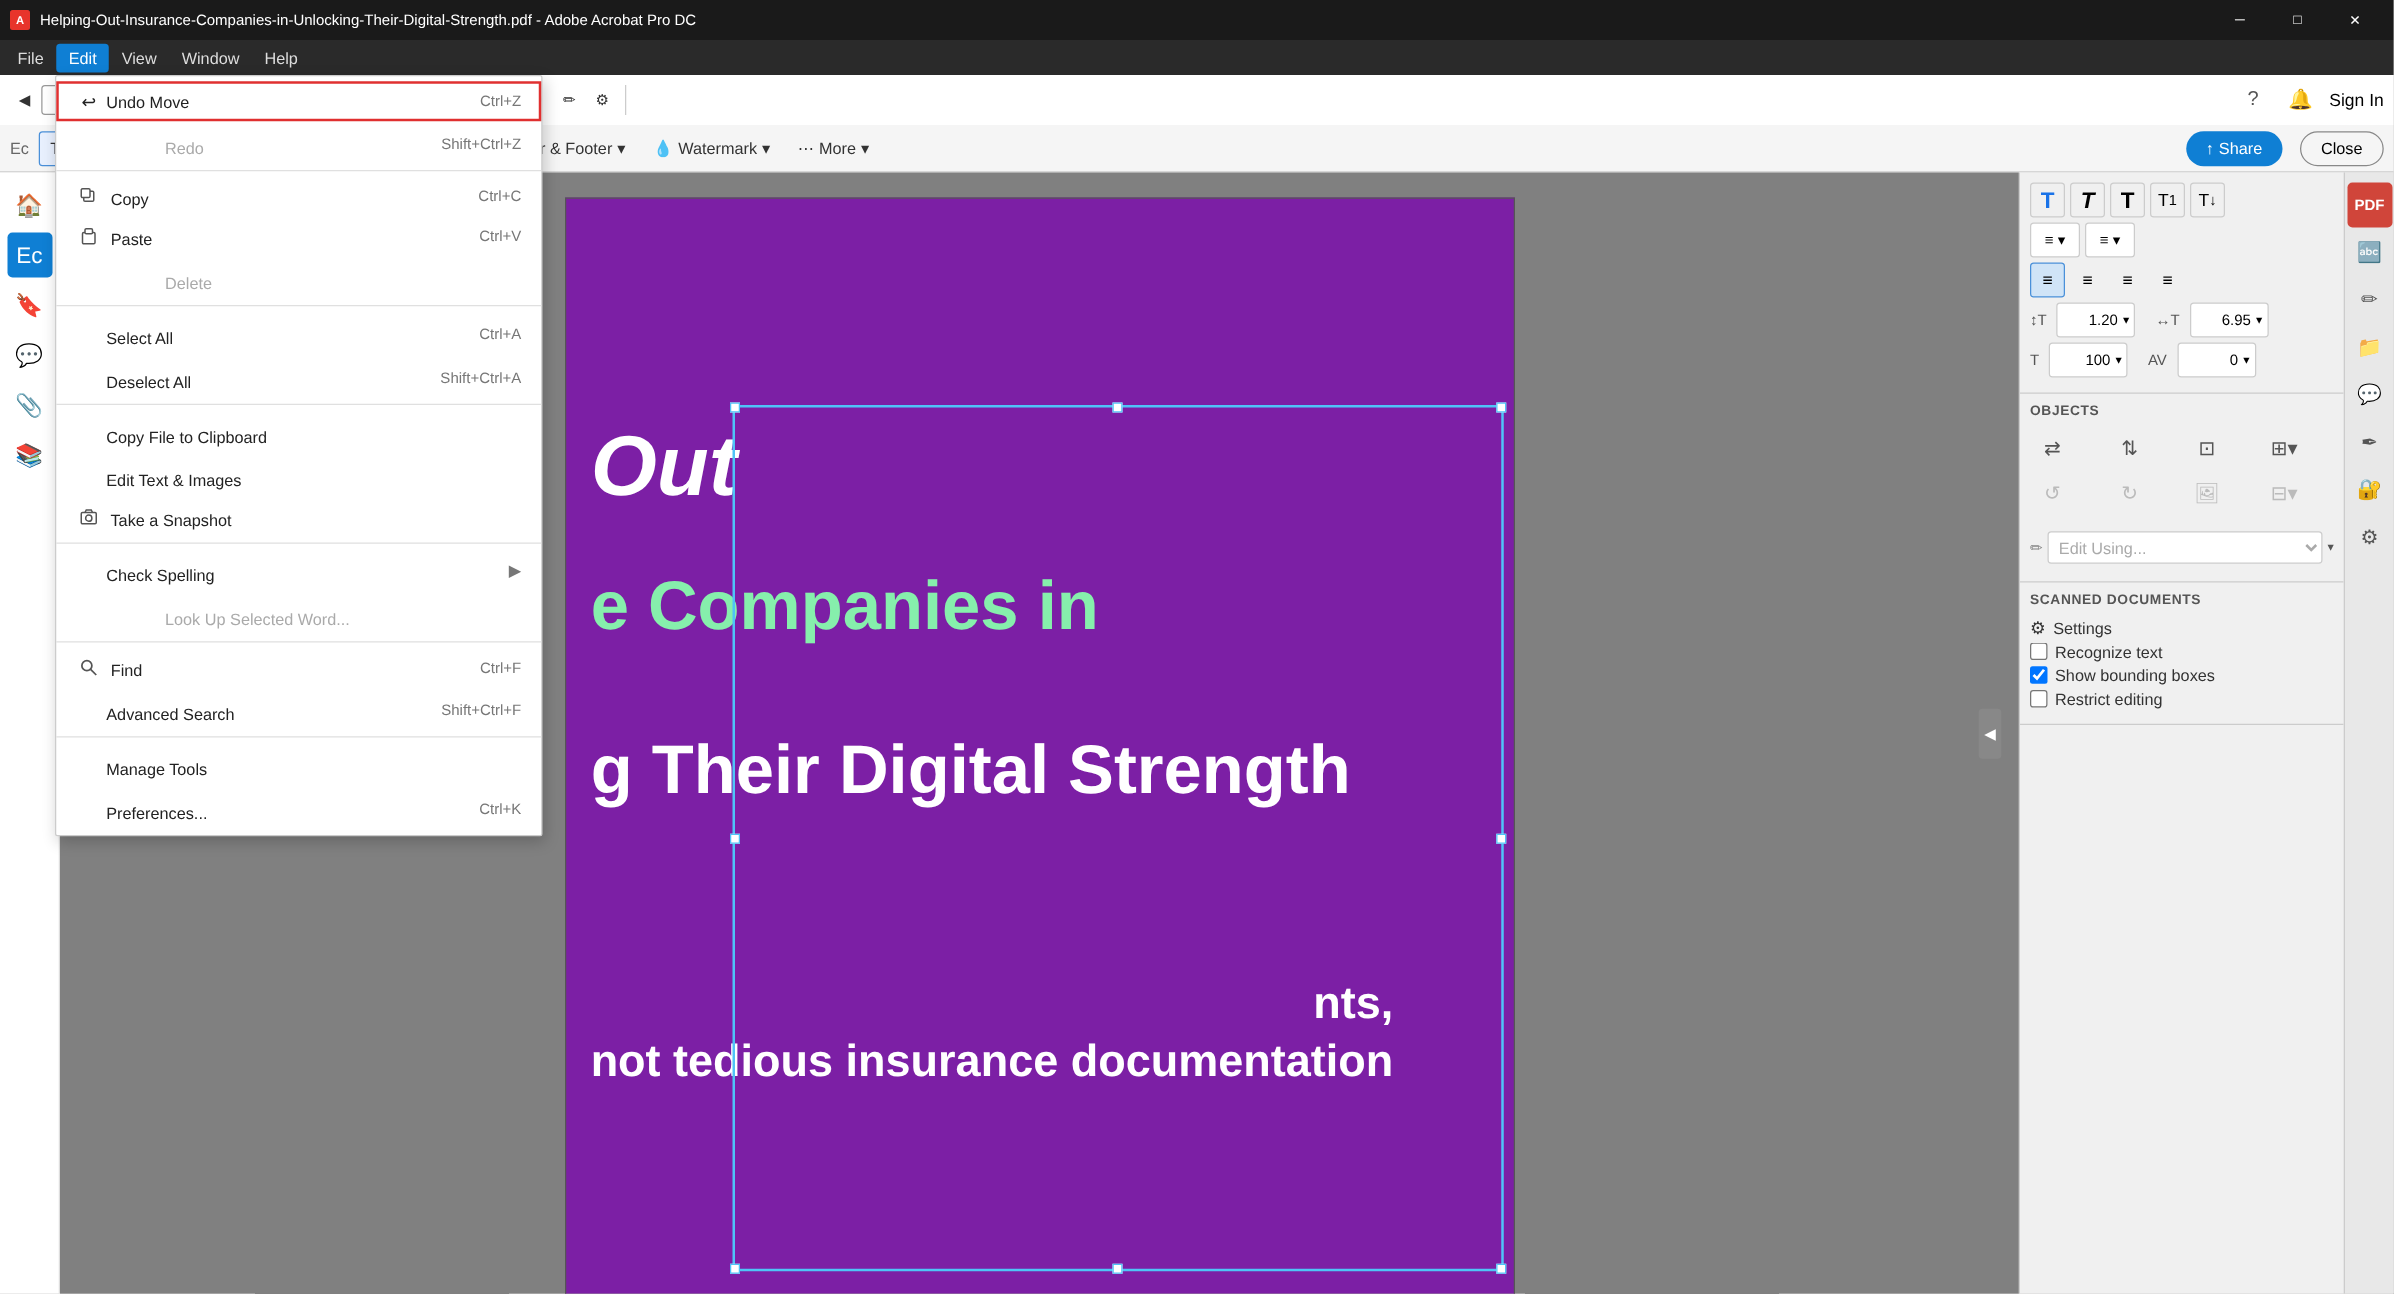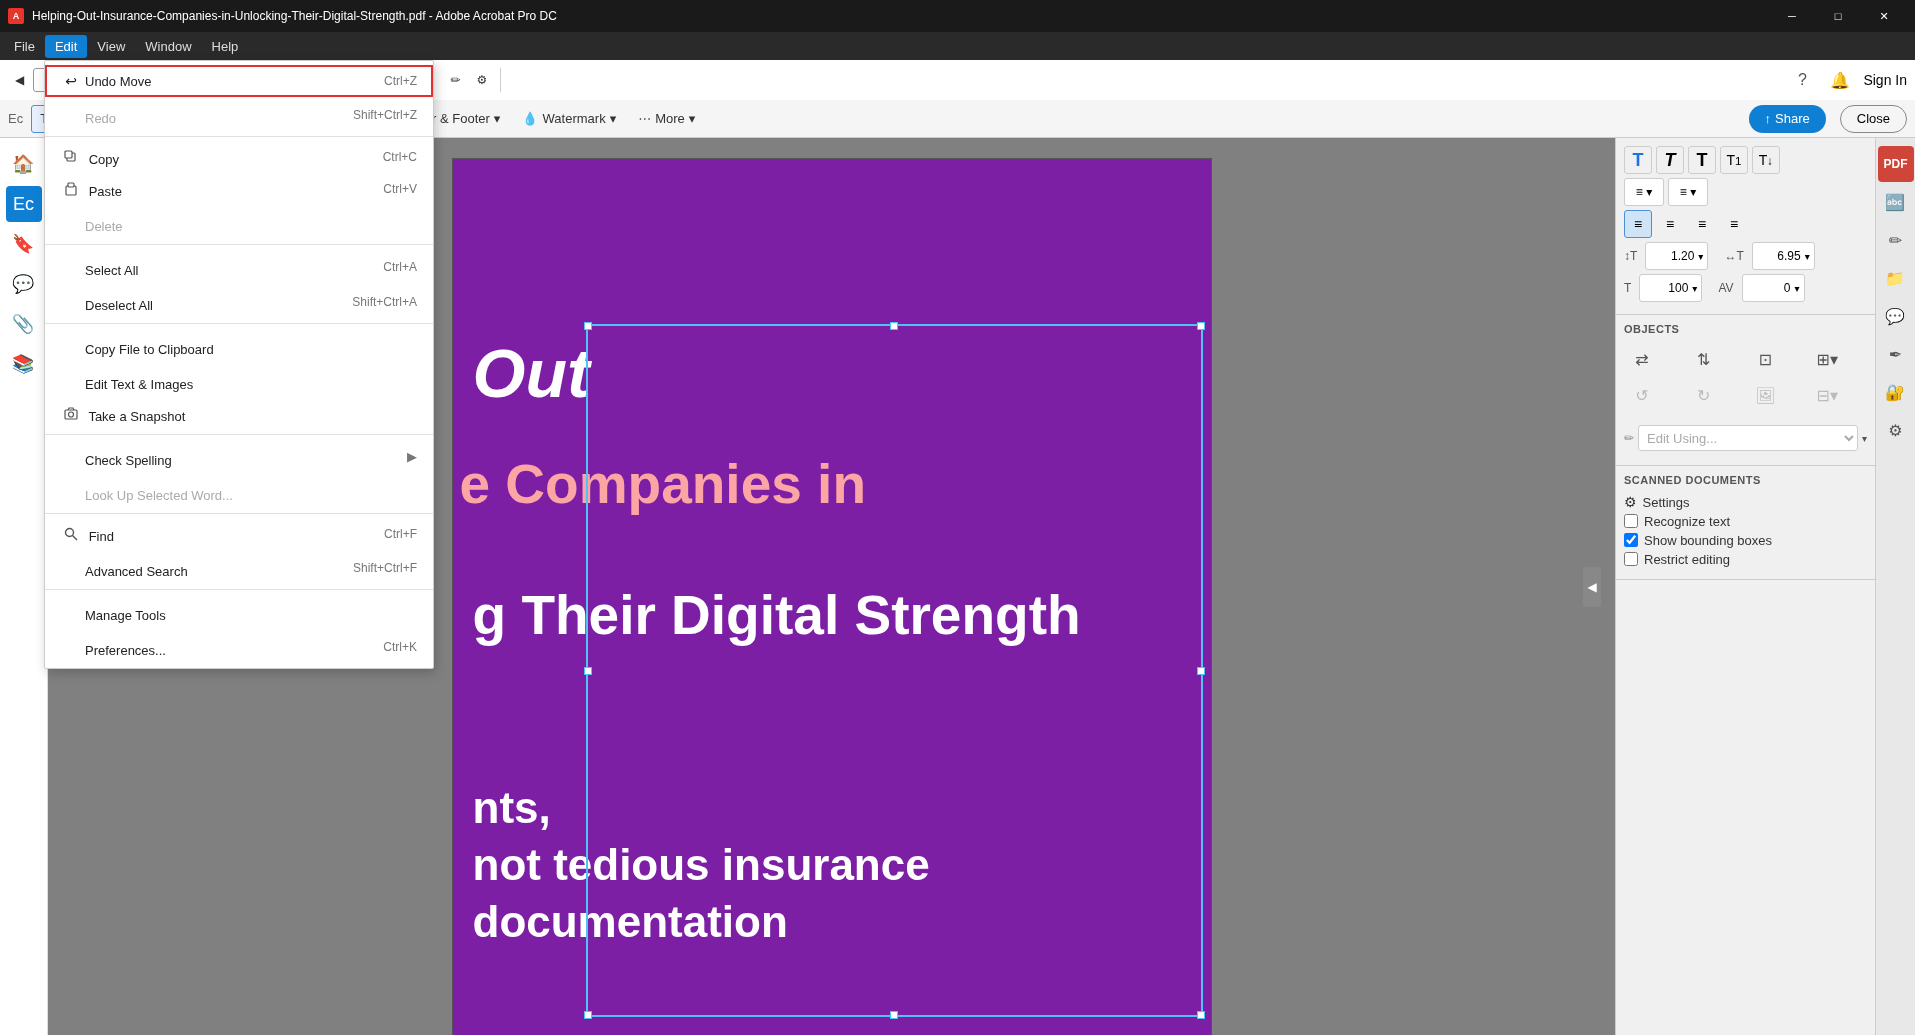"Redo" .menu-row.disabled { margin-left: none -> 47px }
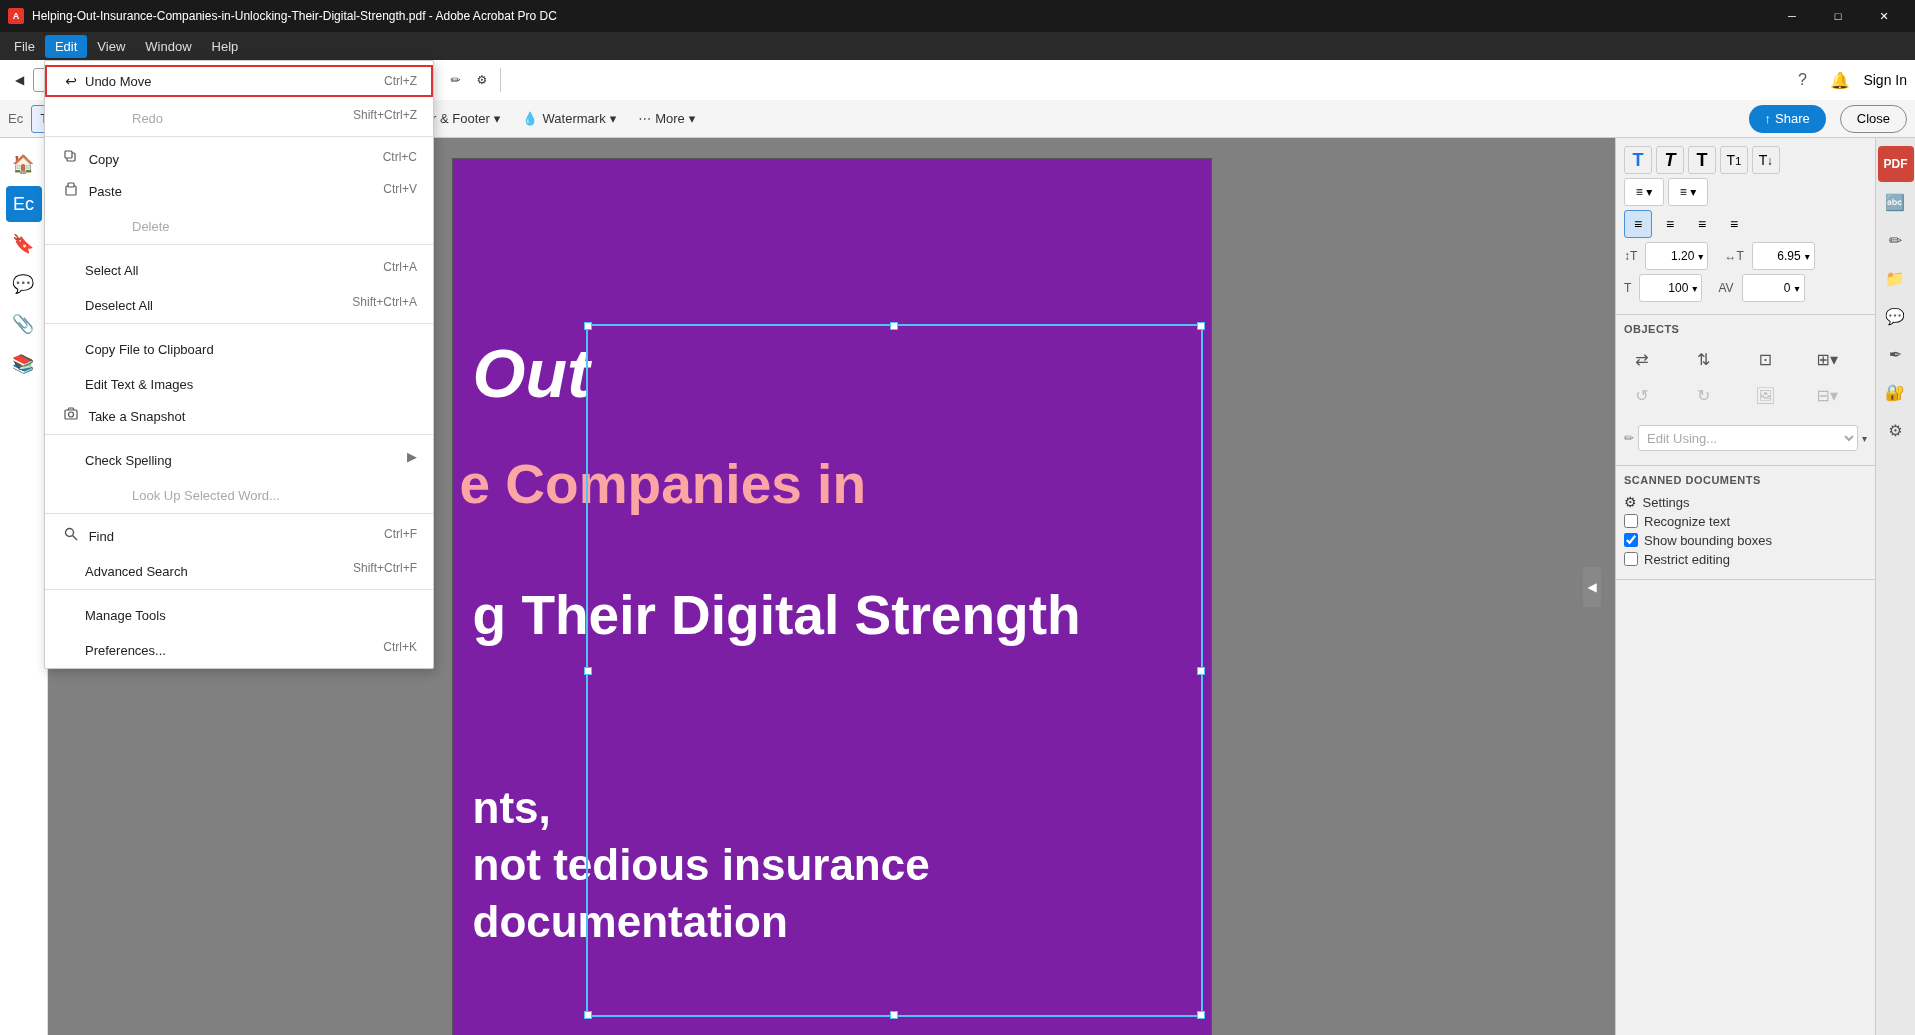"e Companies in" .pdf-text-companies { color: #fca5a5 -> #86efac; padding: 0 7px -> 0 20px }
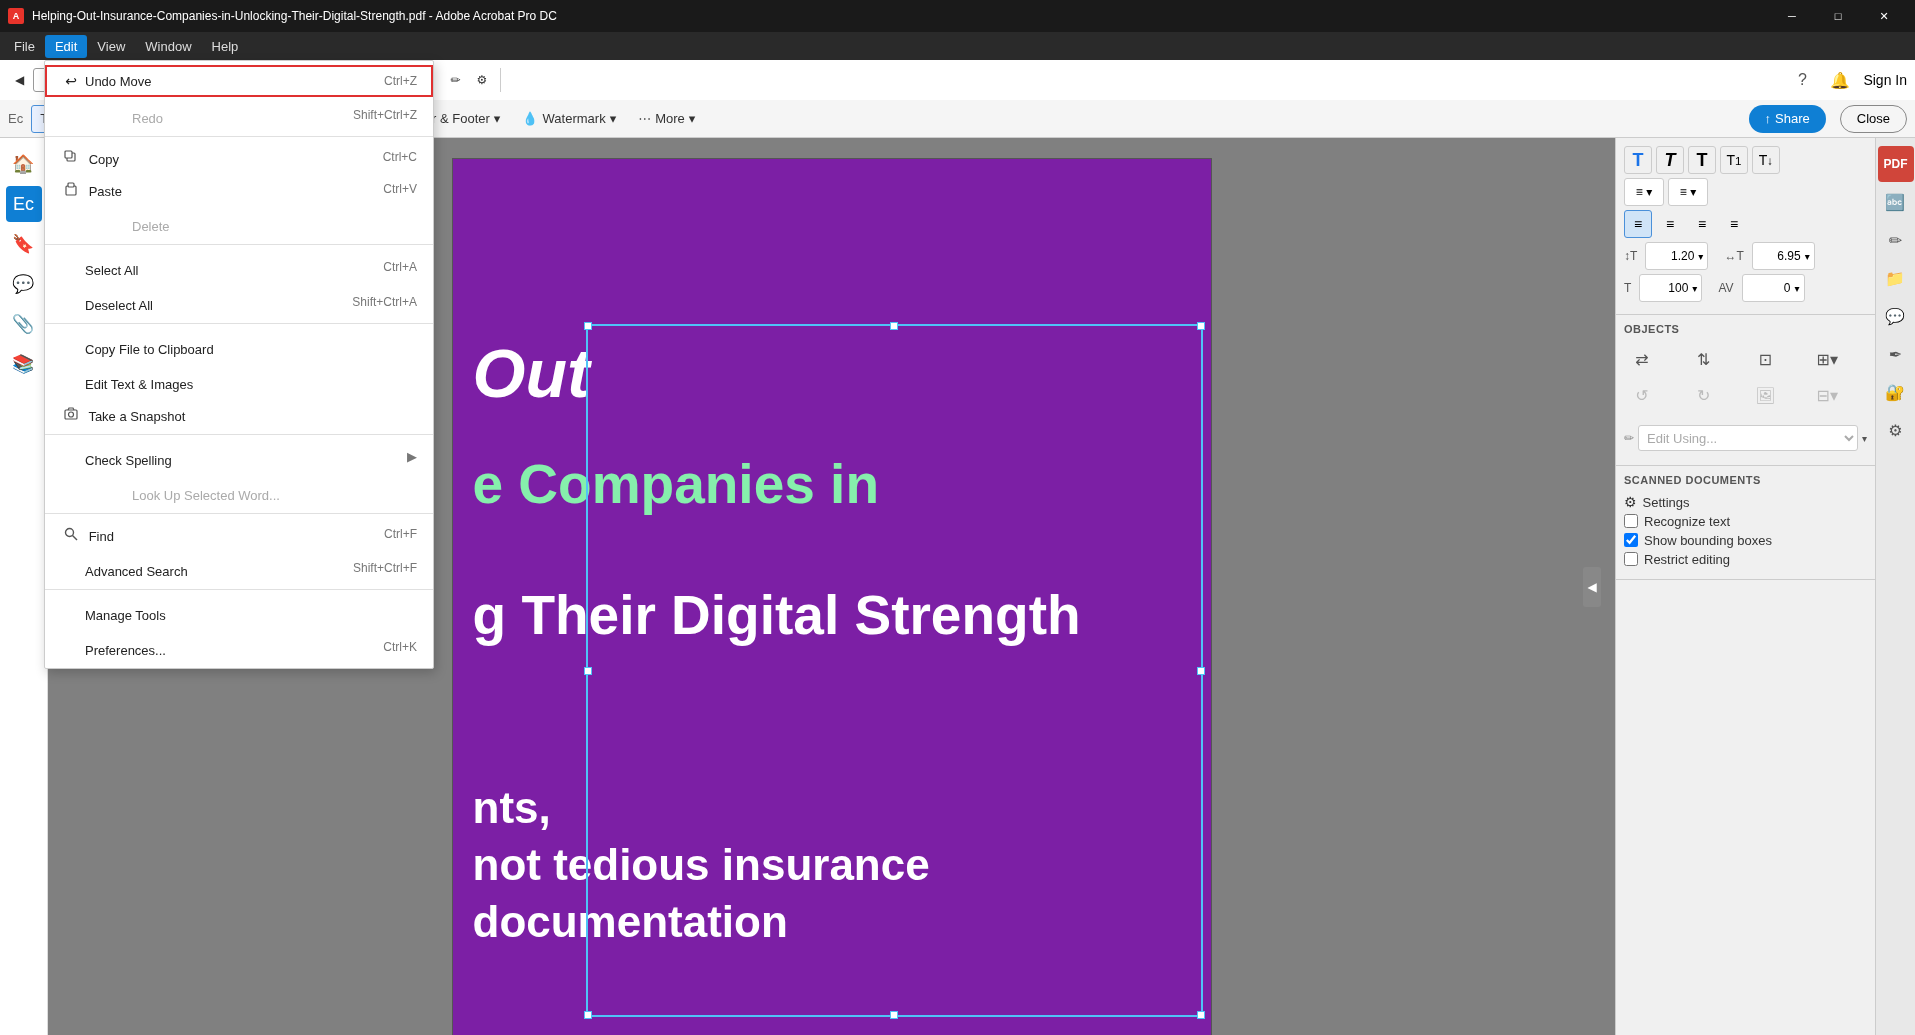"nts," .pdf-text-bottom { font-size: 44px -> 36px; text-align: none -> right }
